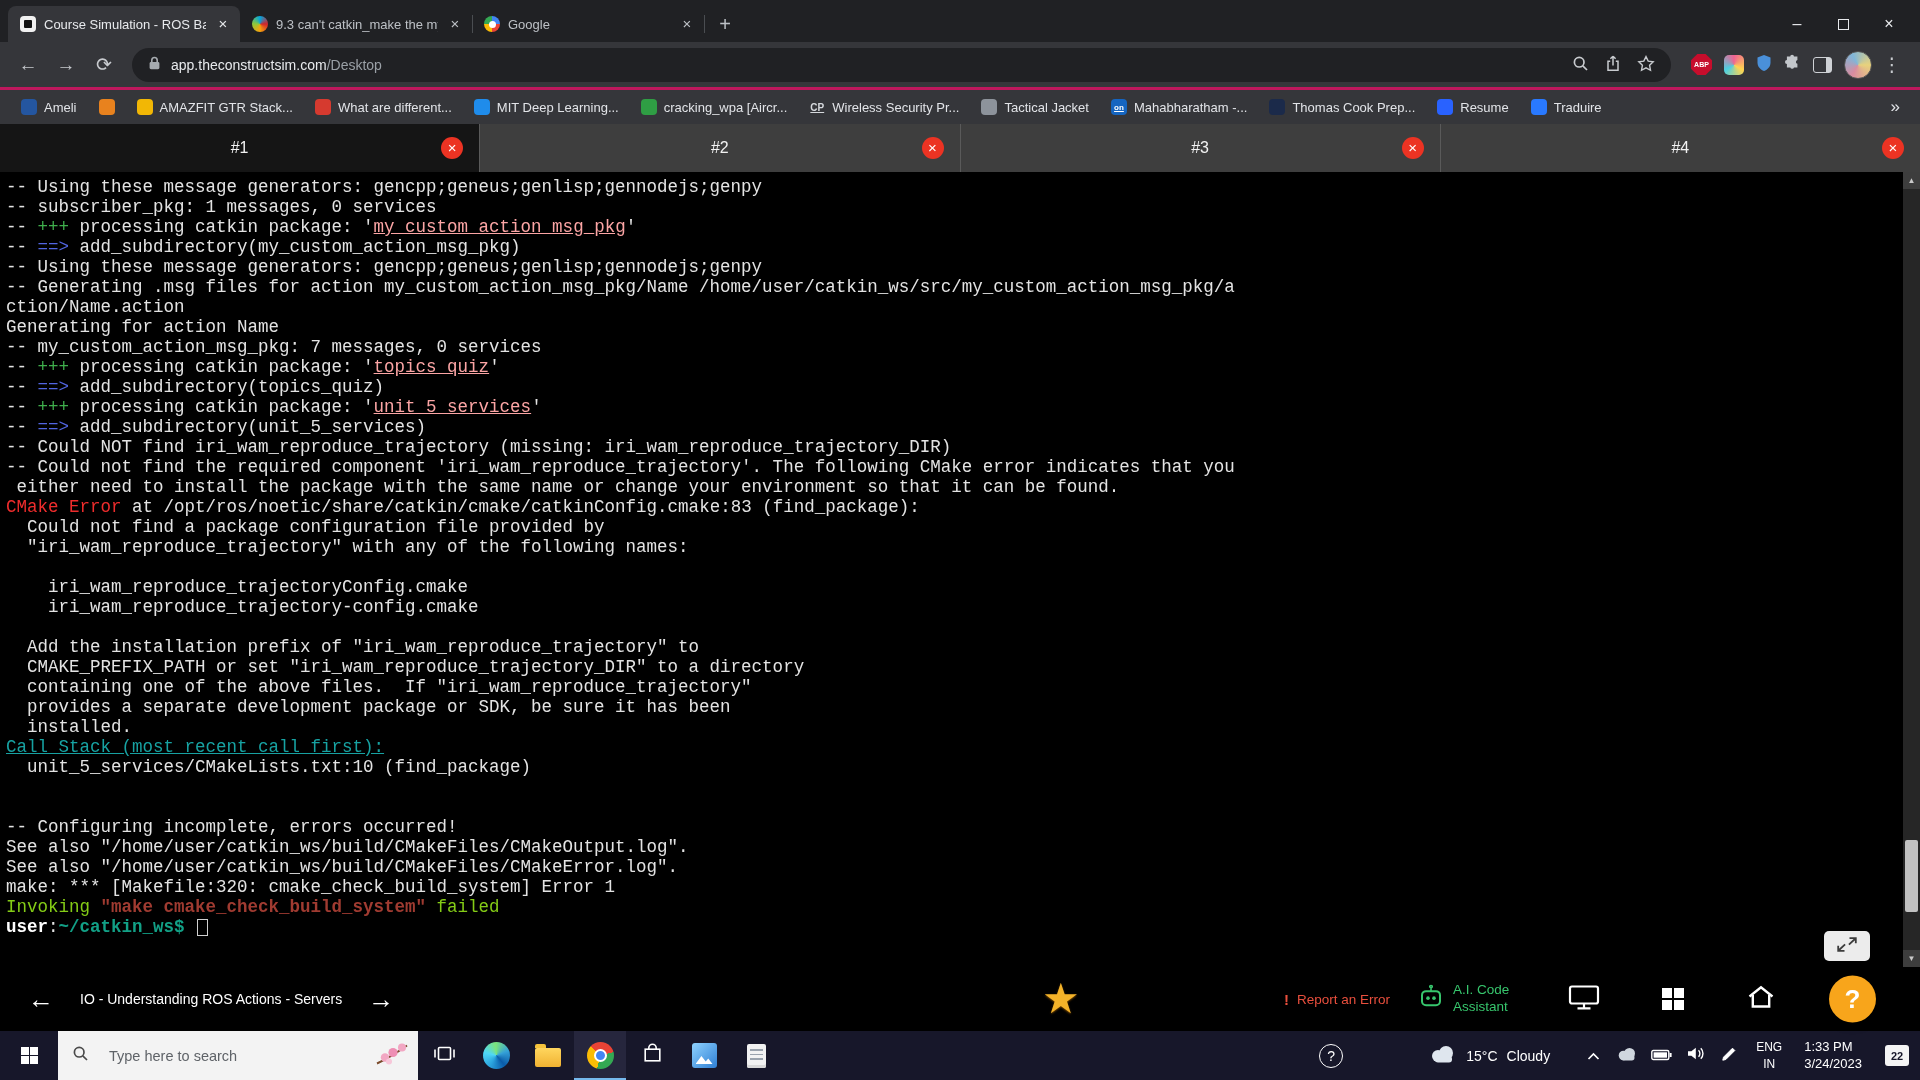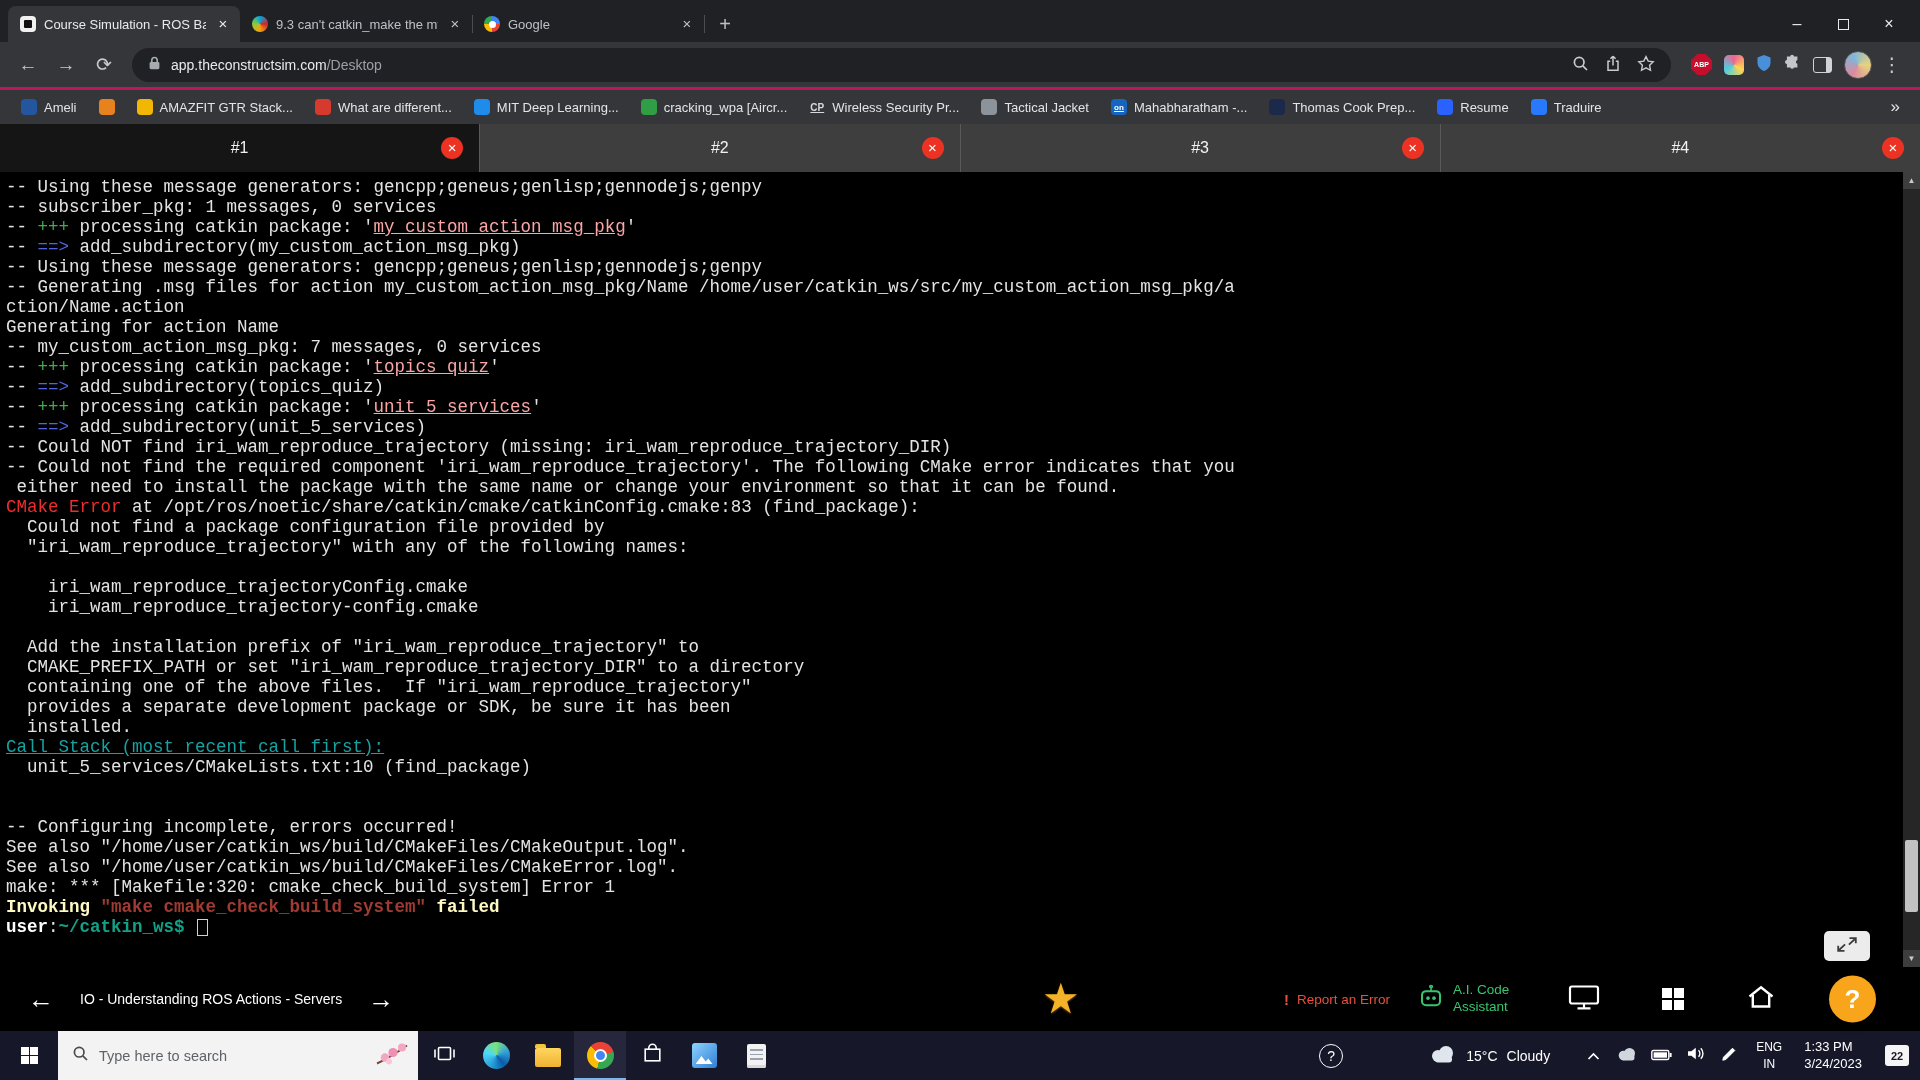"Invoking" .c-dr { color: #fef9c3 -> #84cc16; font-weight: bold -> none }
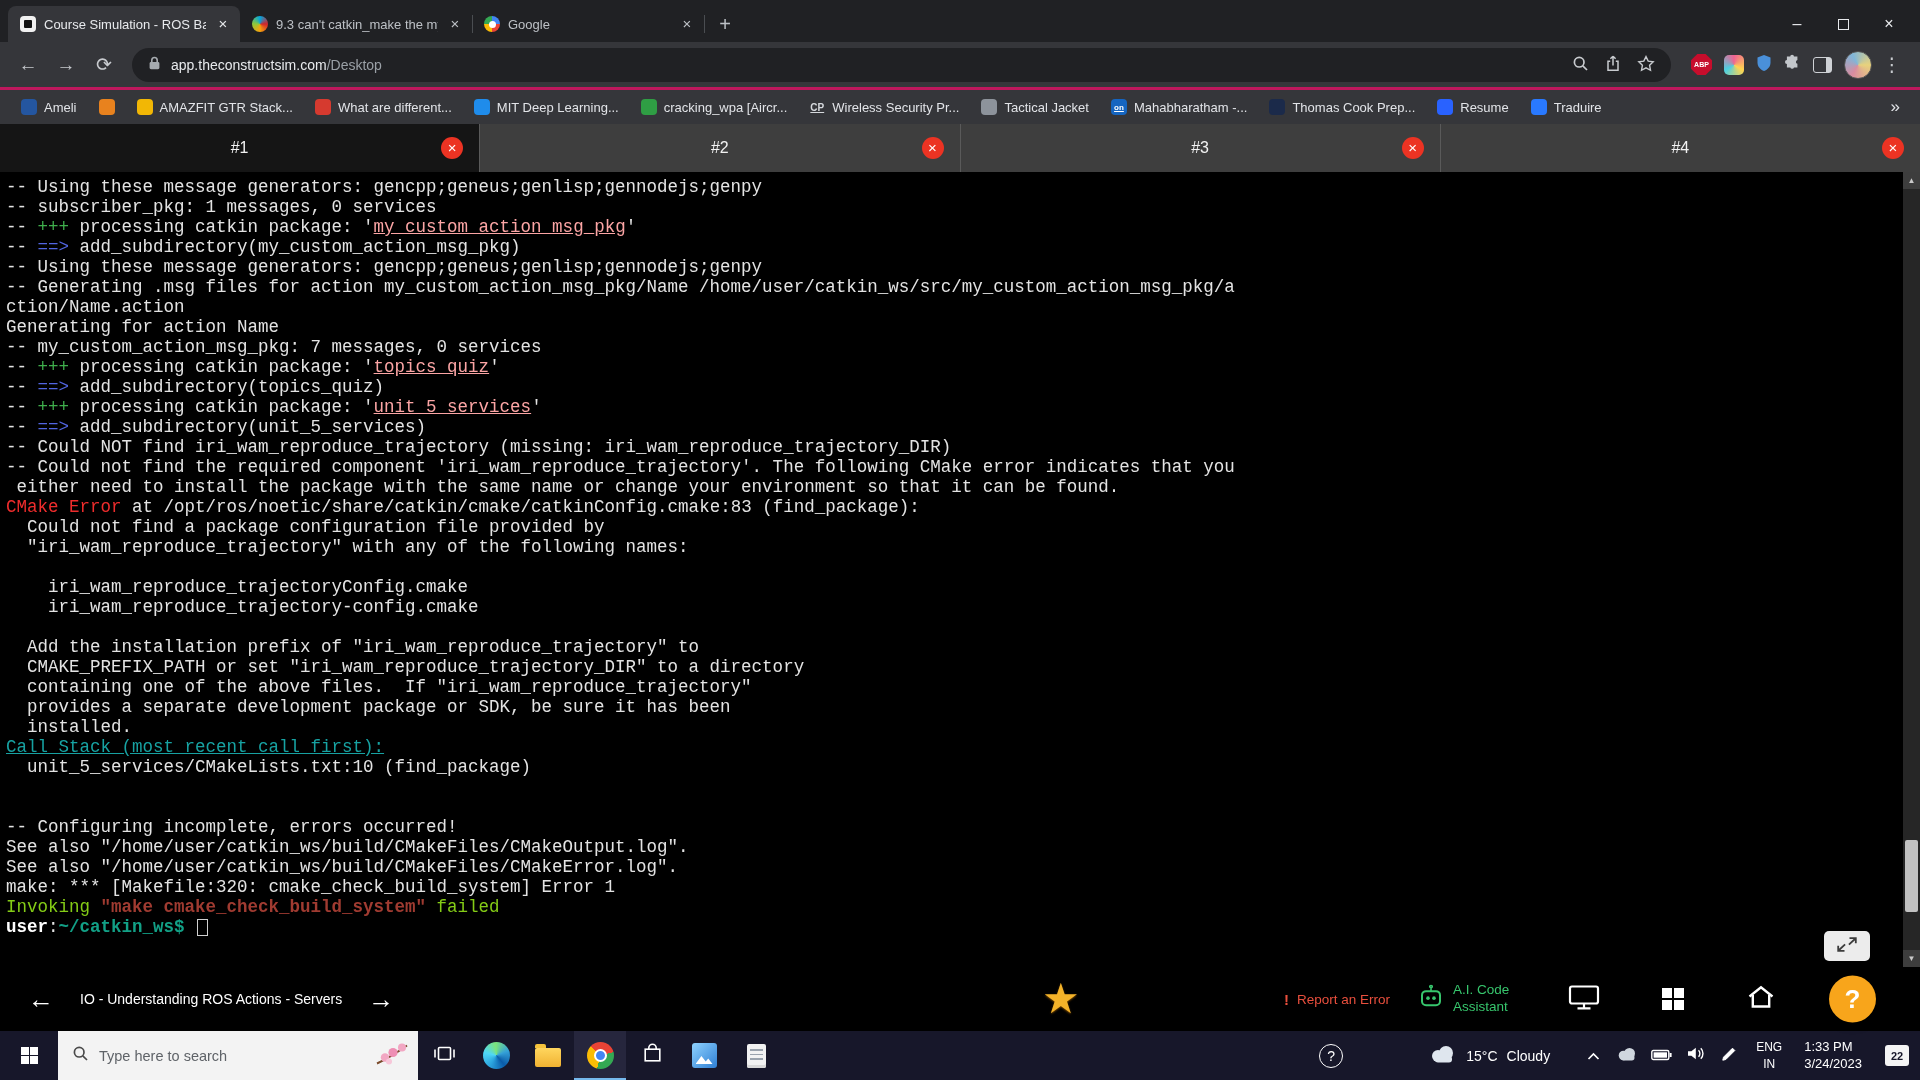"Type here to search" .tb-search { gap: 10px -> 20px }
